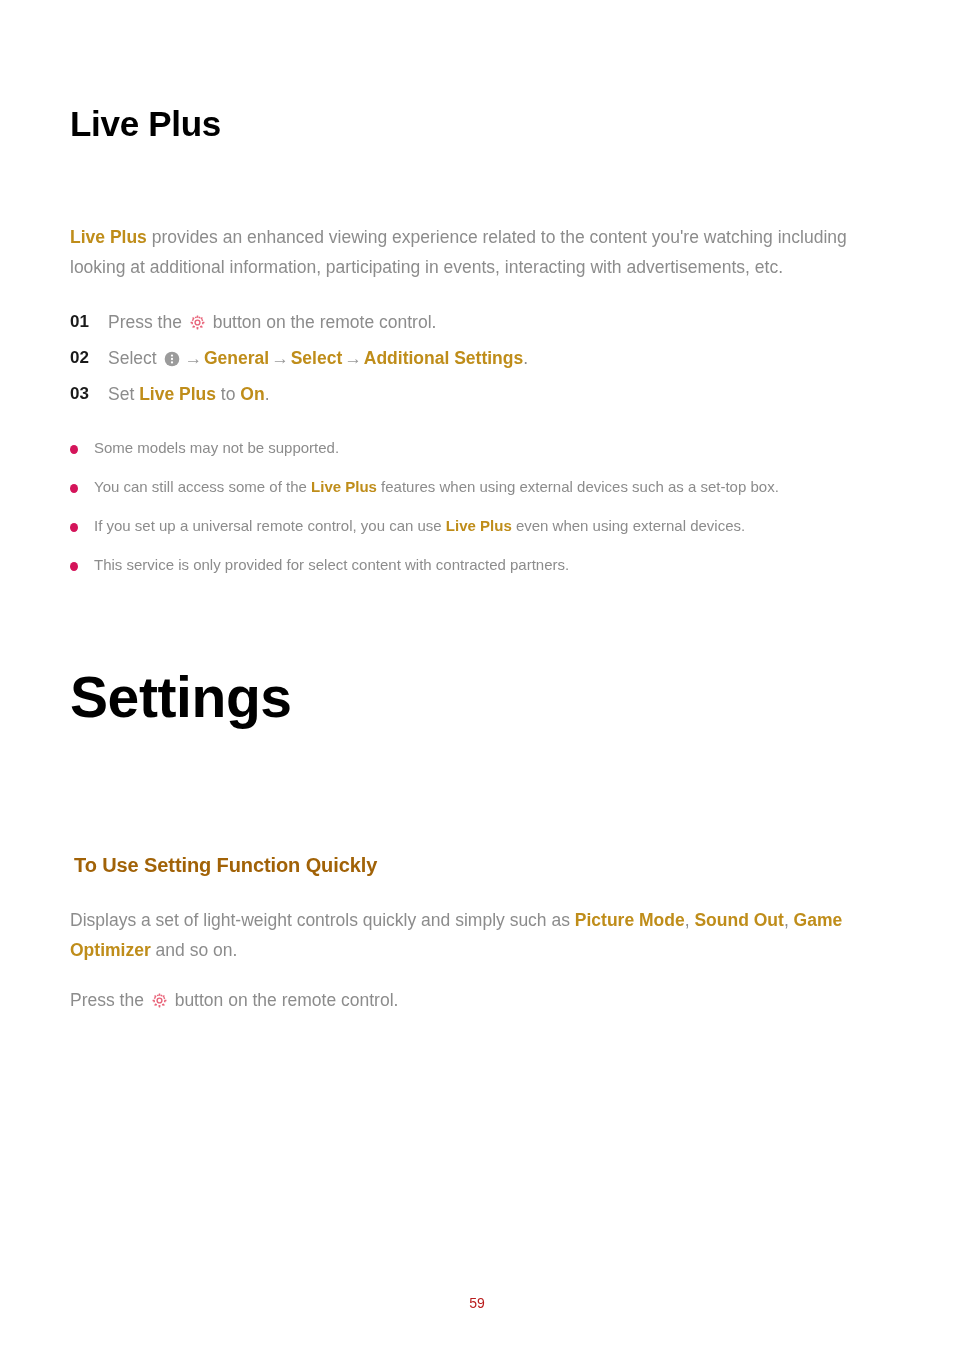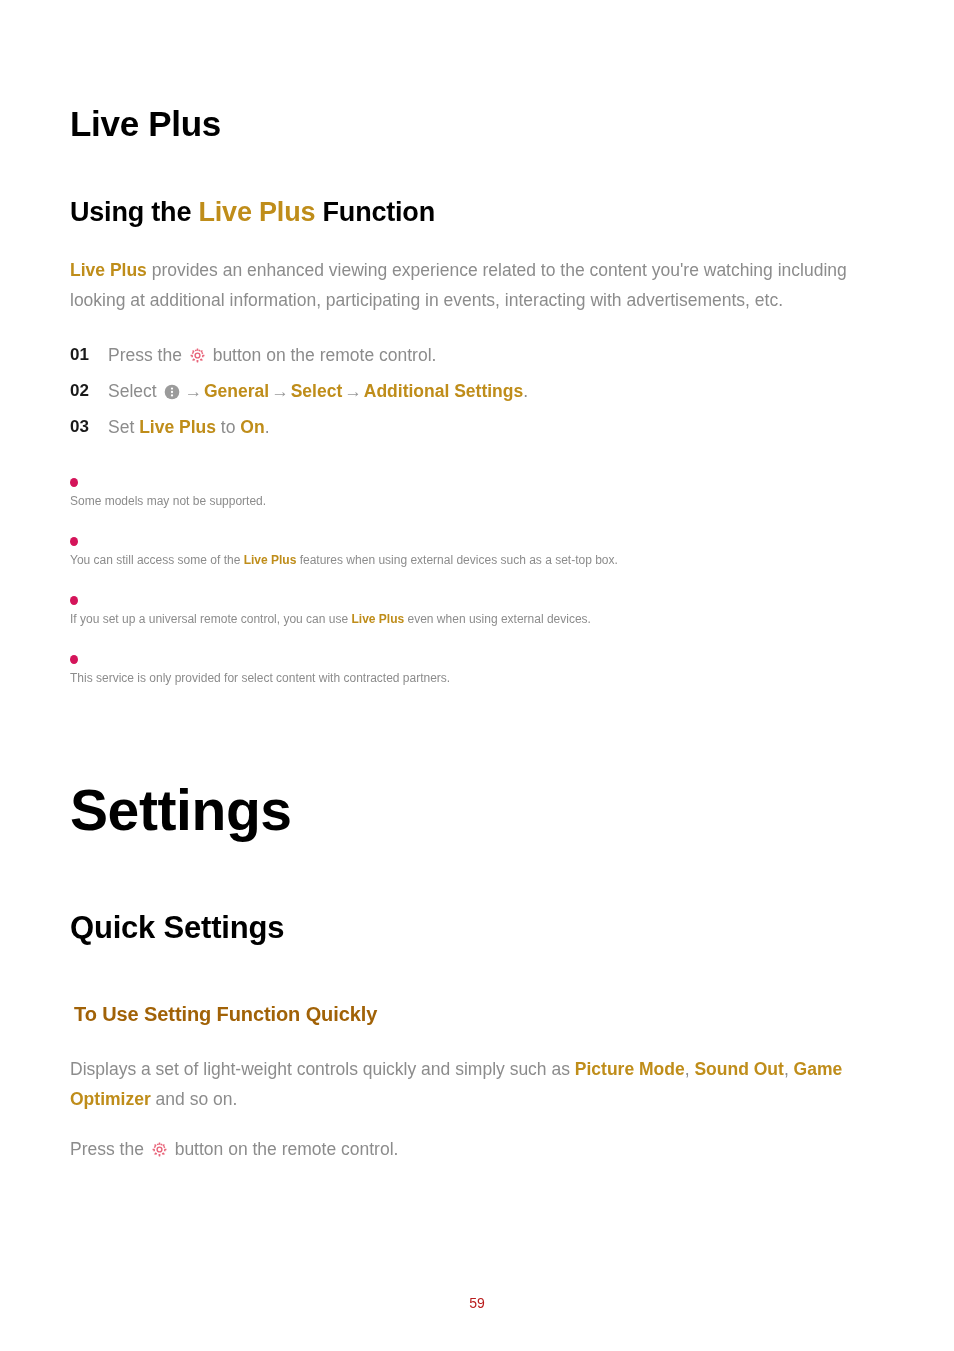"Using the Live Plus Function" h2.h2-section { html: <h2> <span>Using the </span><span>Live Plus</span><span> Function</span> </h2> -> none }
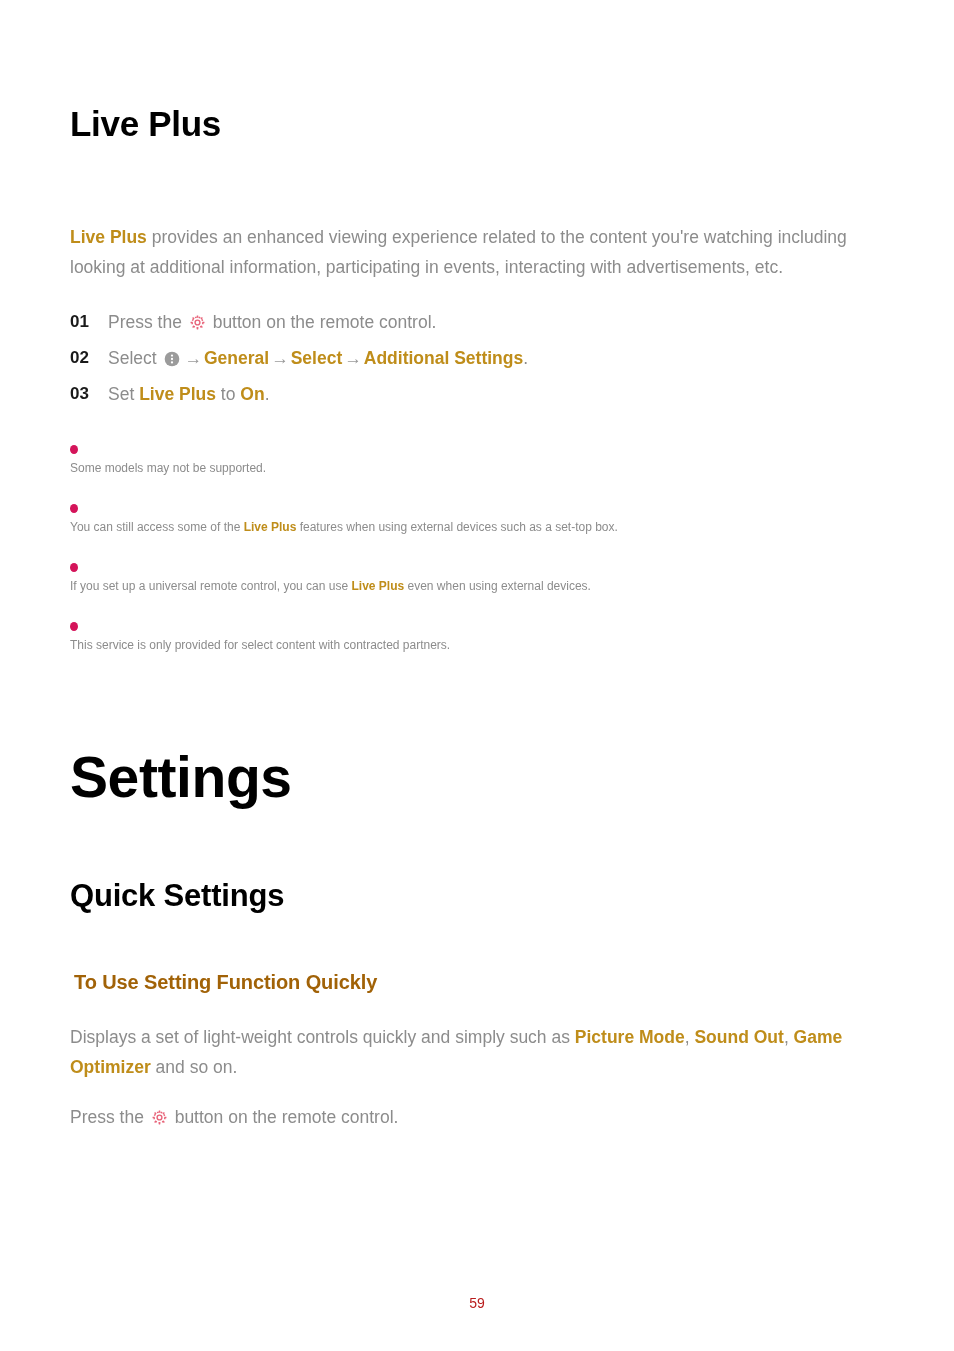"Some models may not be" .bullet-item { flex-direction: column -> none; font-size: 12px -> 15px }
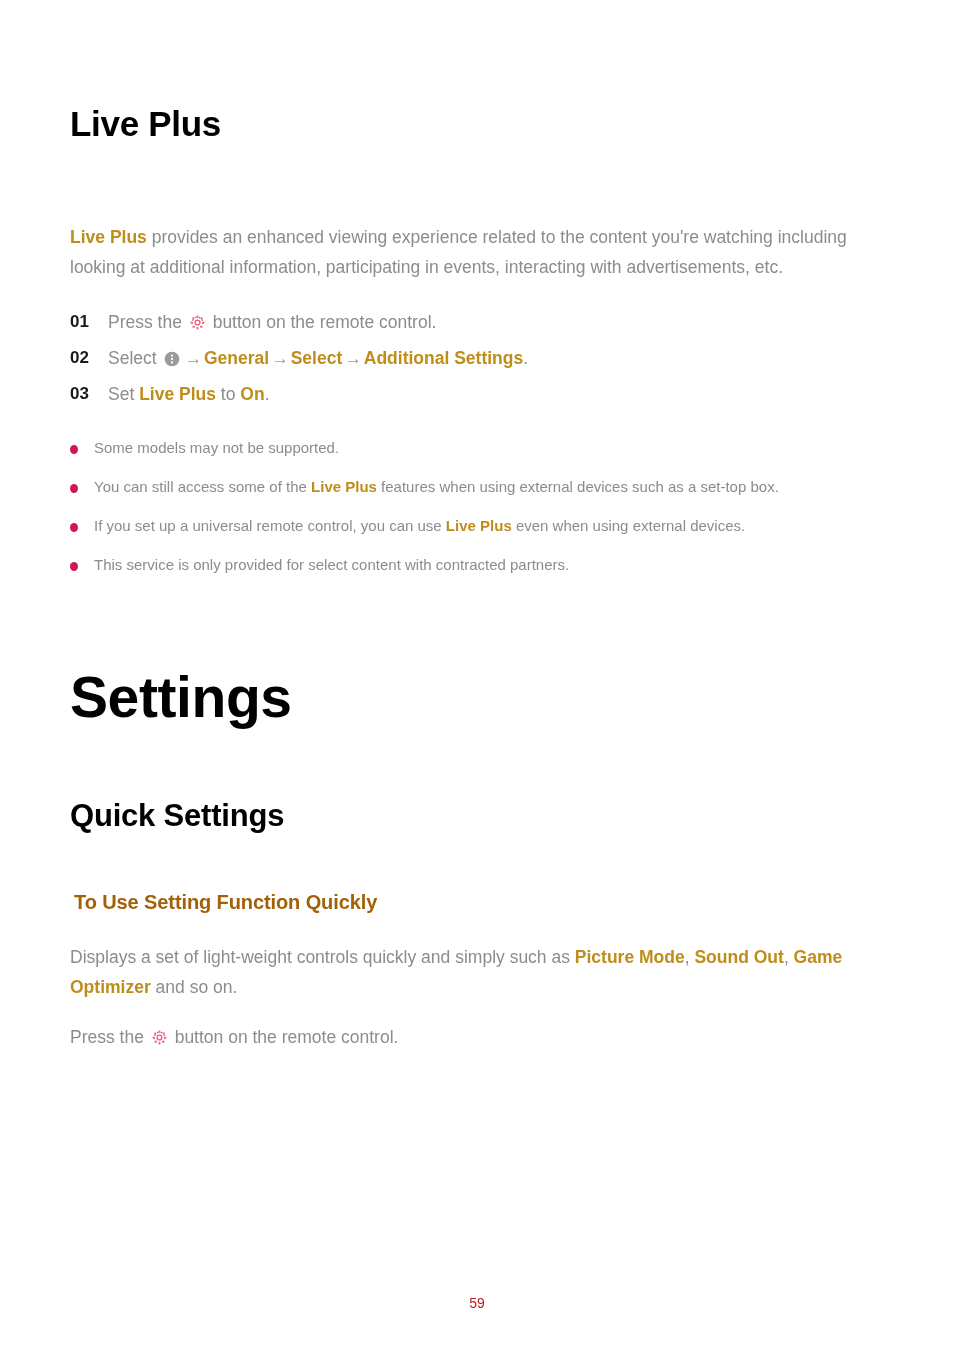"Quick Settings" h2.h2-section { html: <h2>Quick Settings</h2> -> none }
